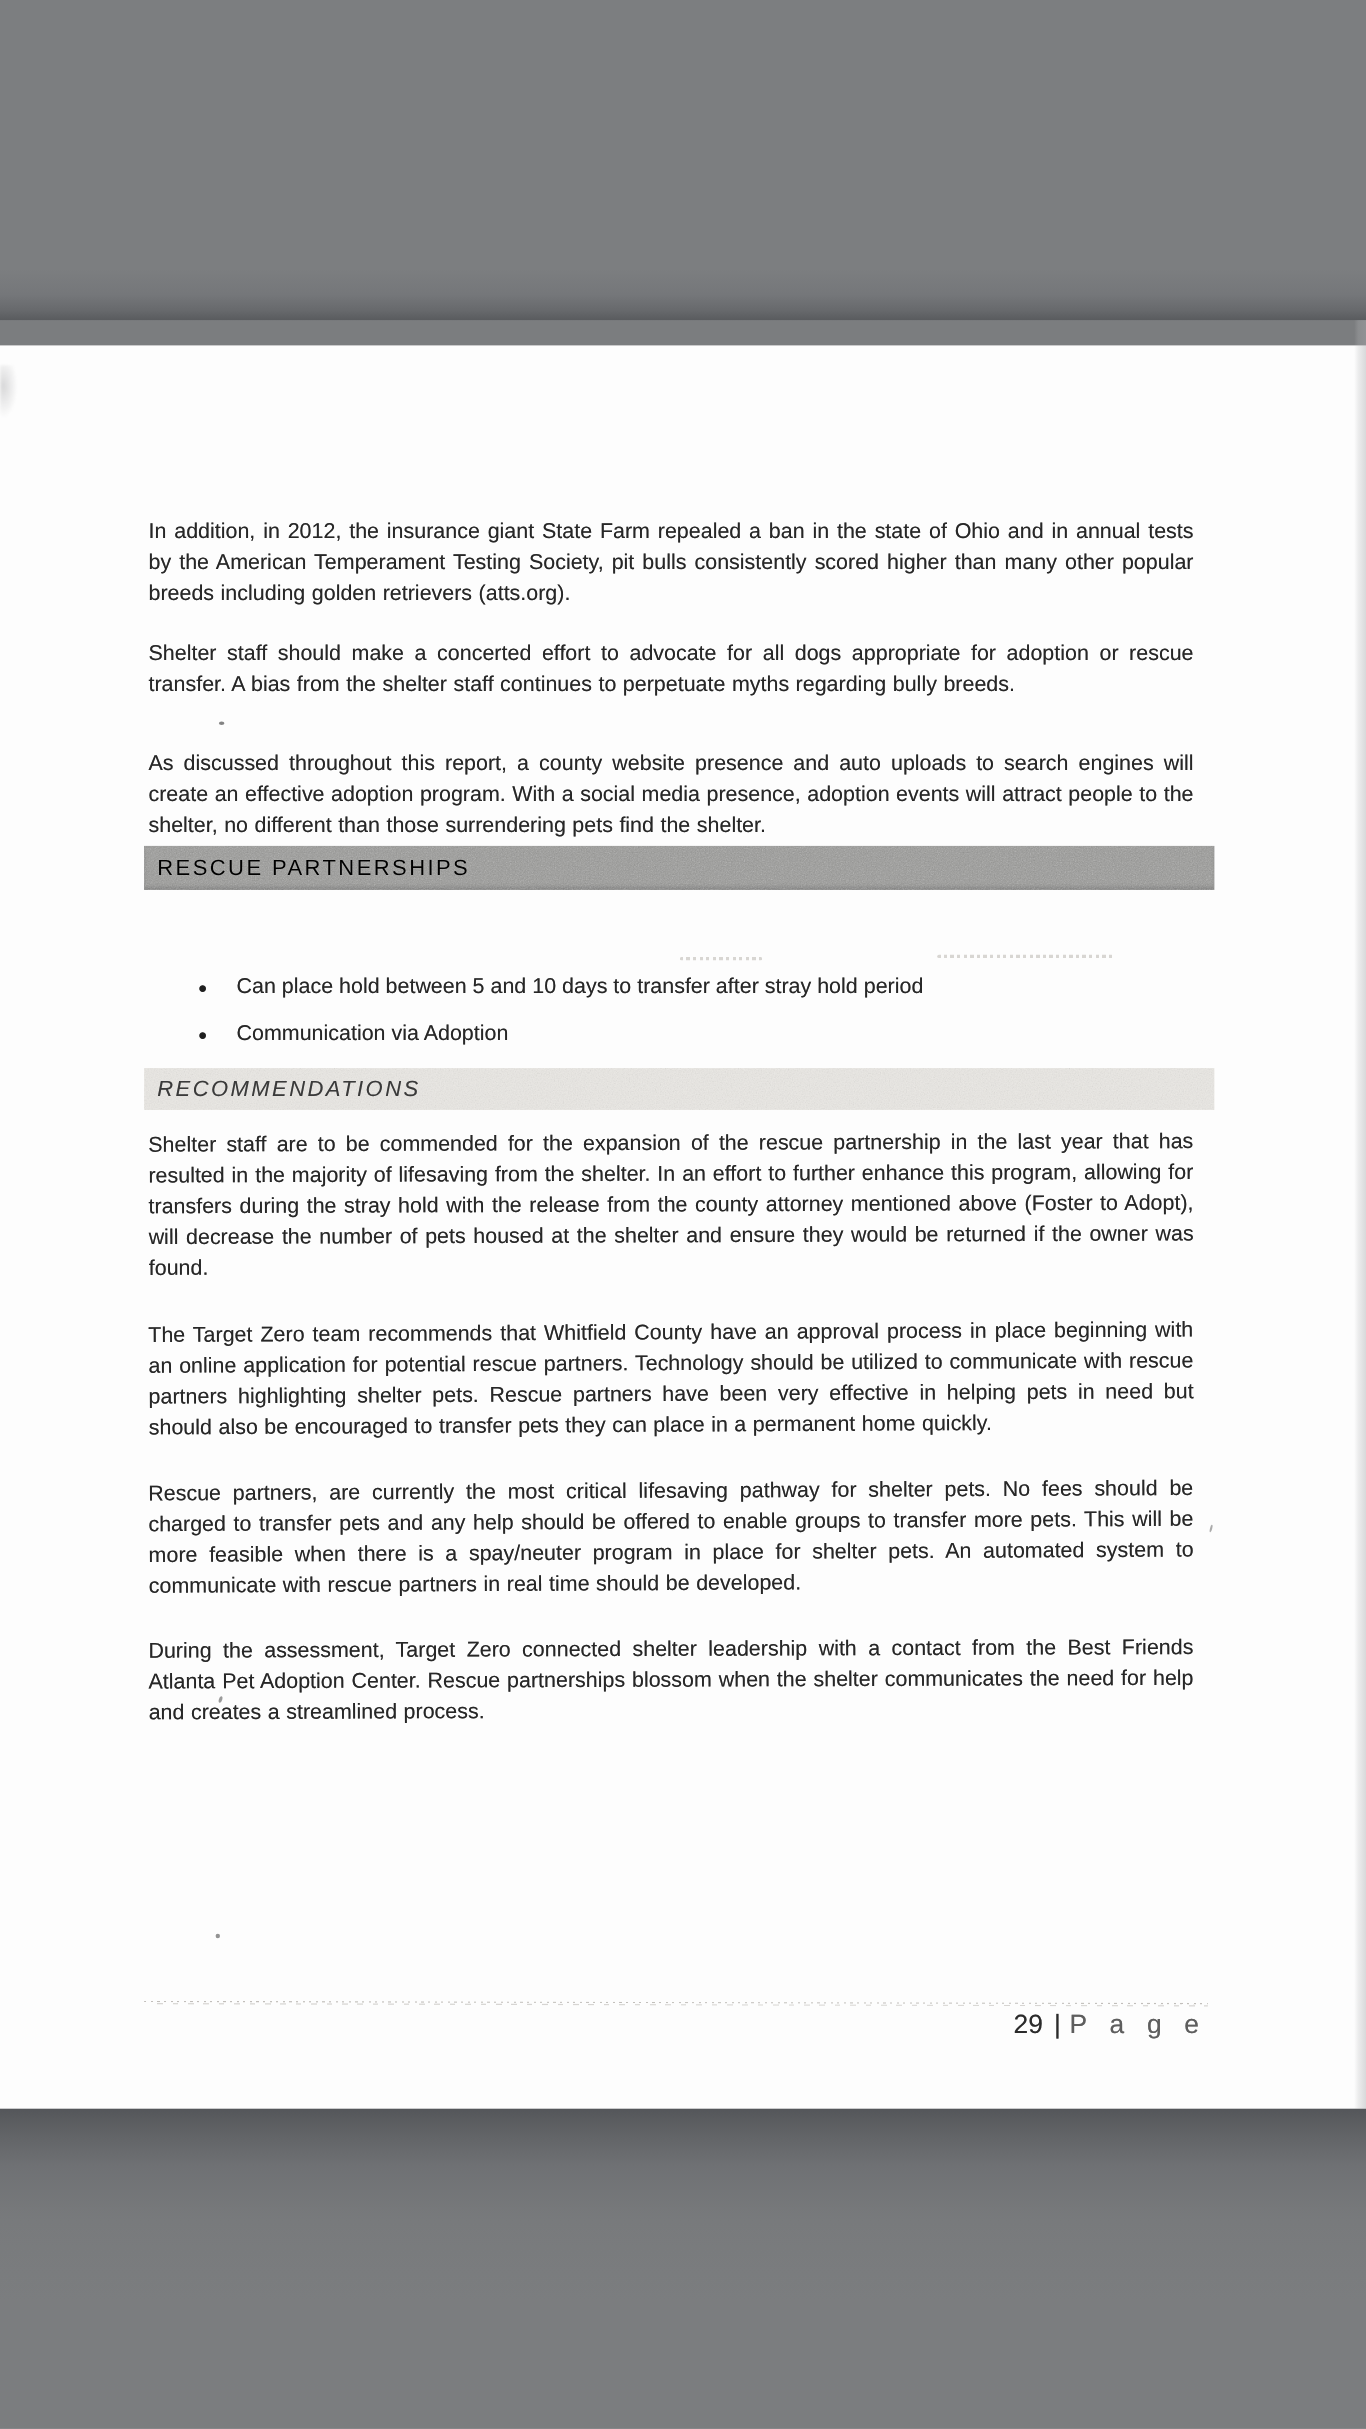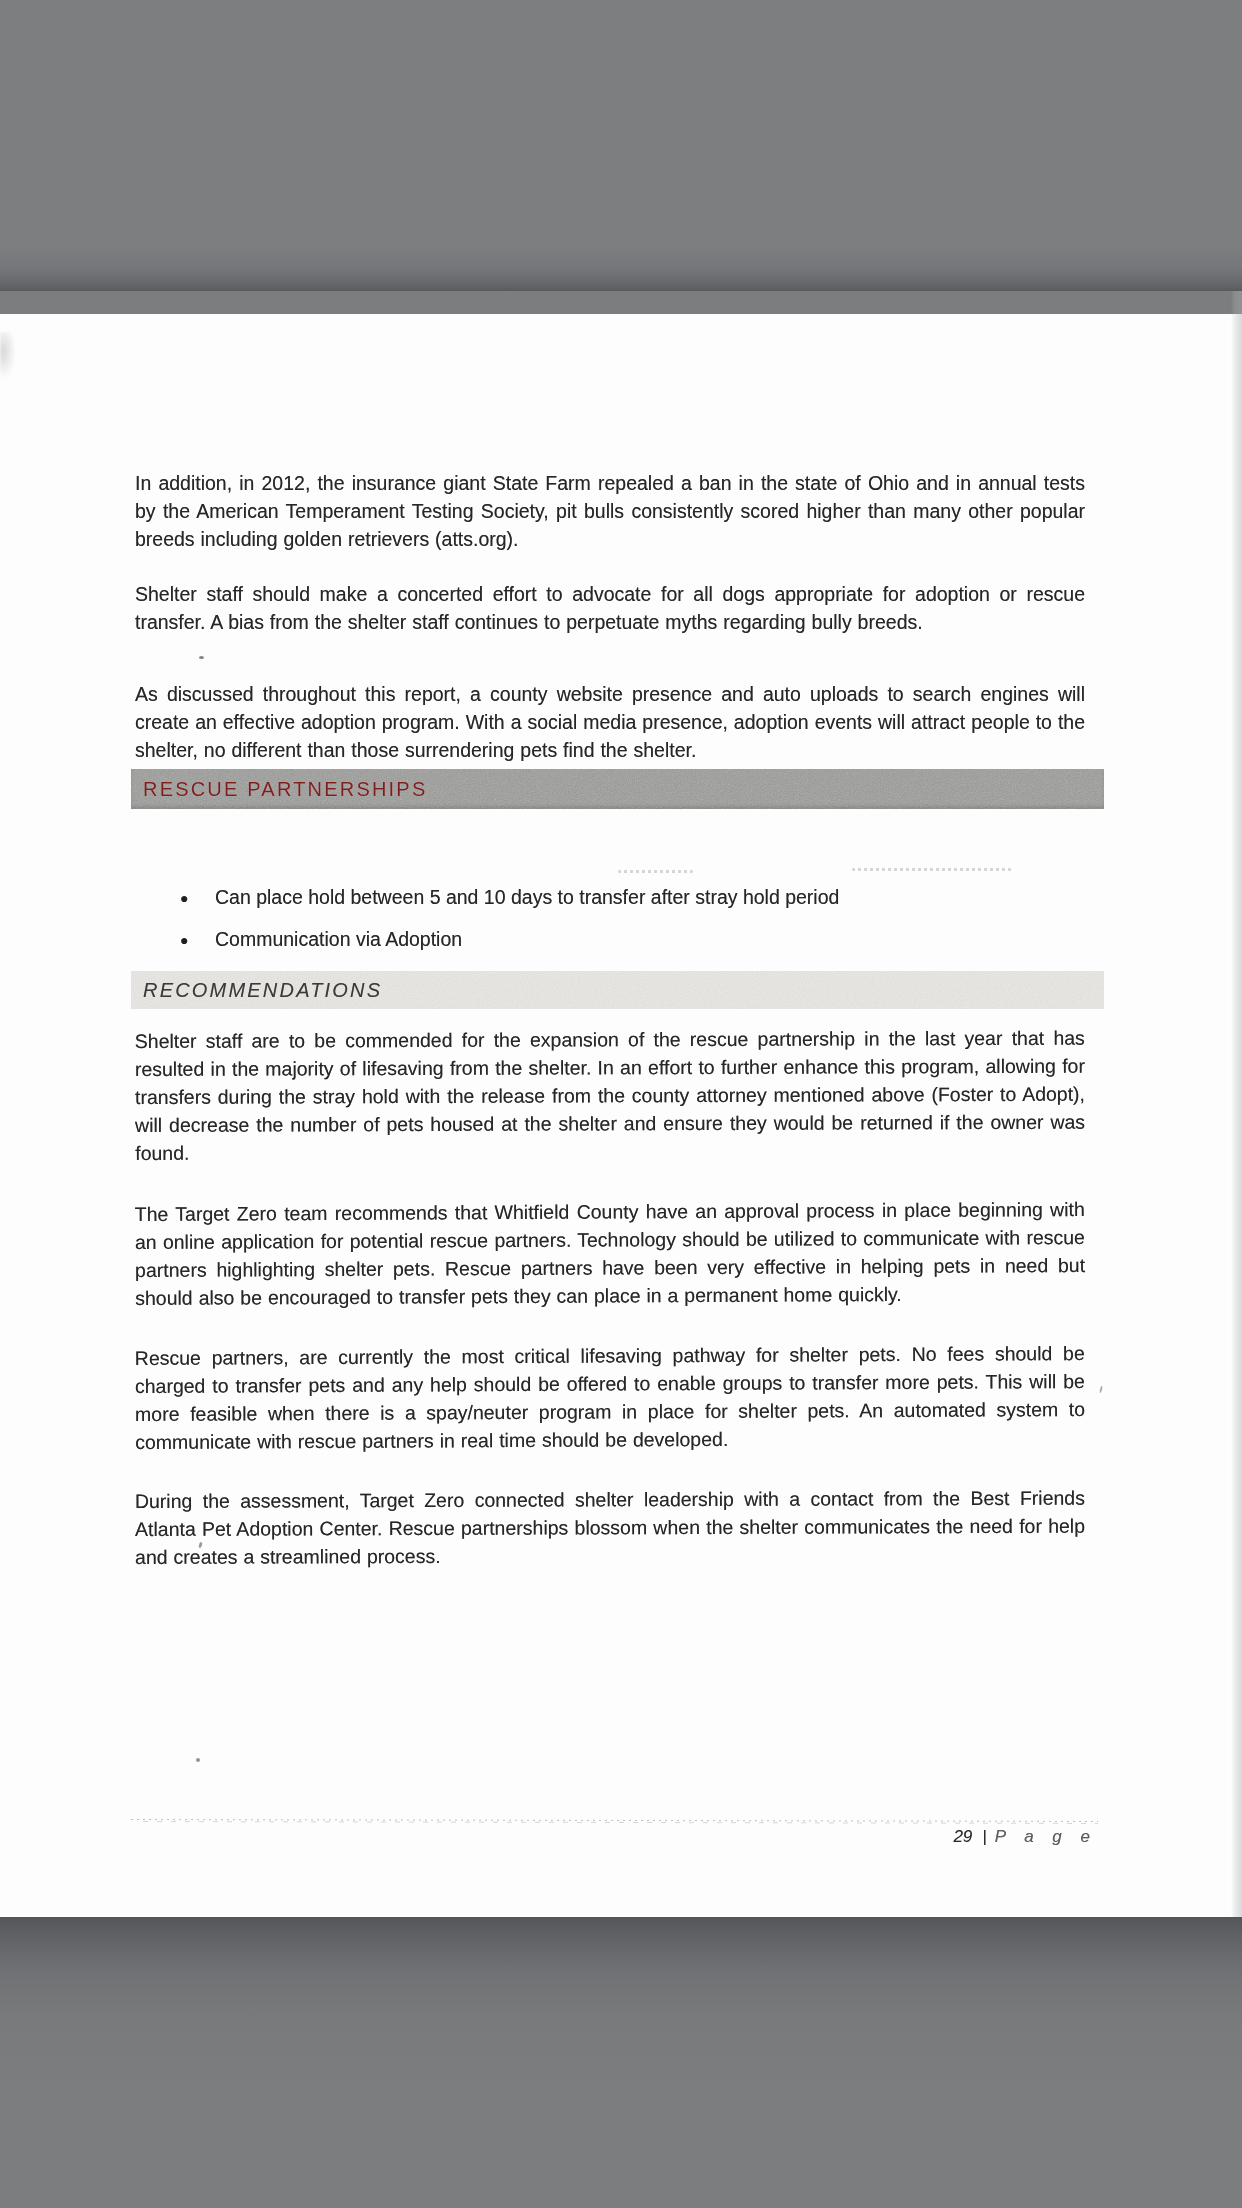"RESCUE PARTNERSHIPS" .band.dark .band-label { color: #7f1d1d -> #000000 }
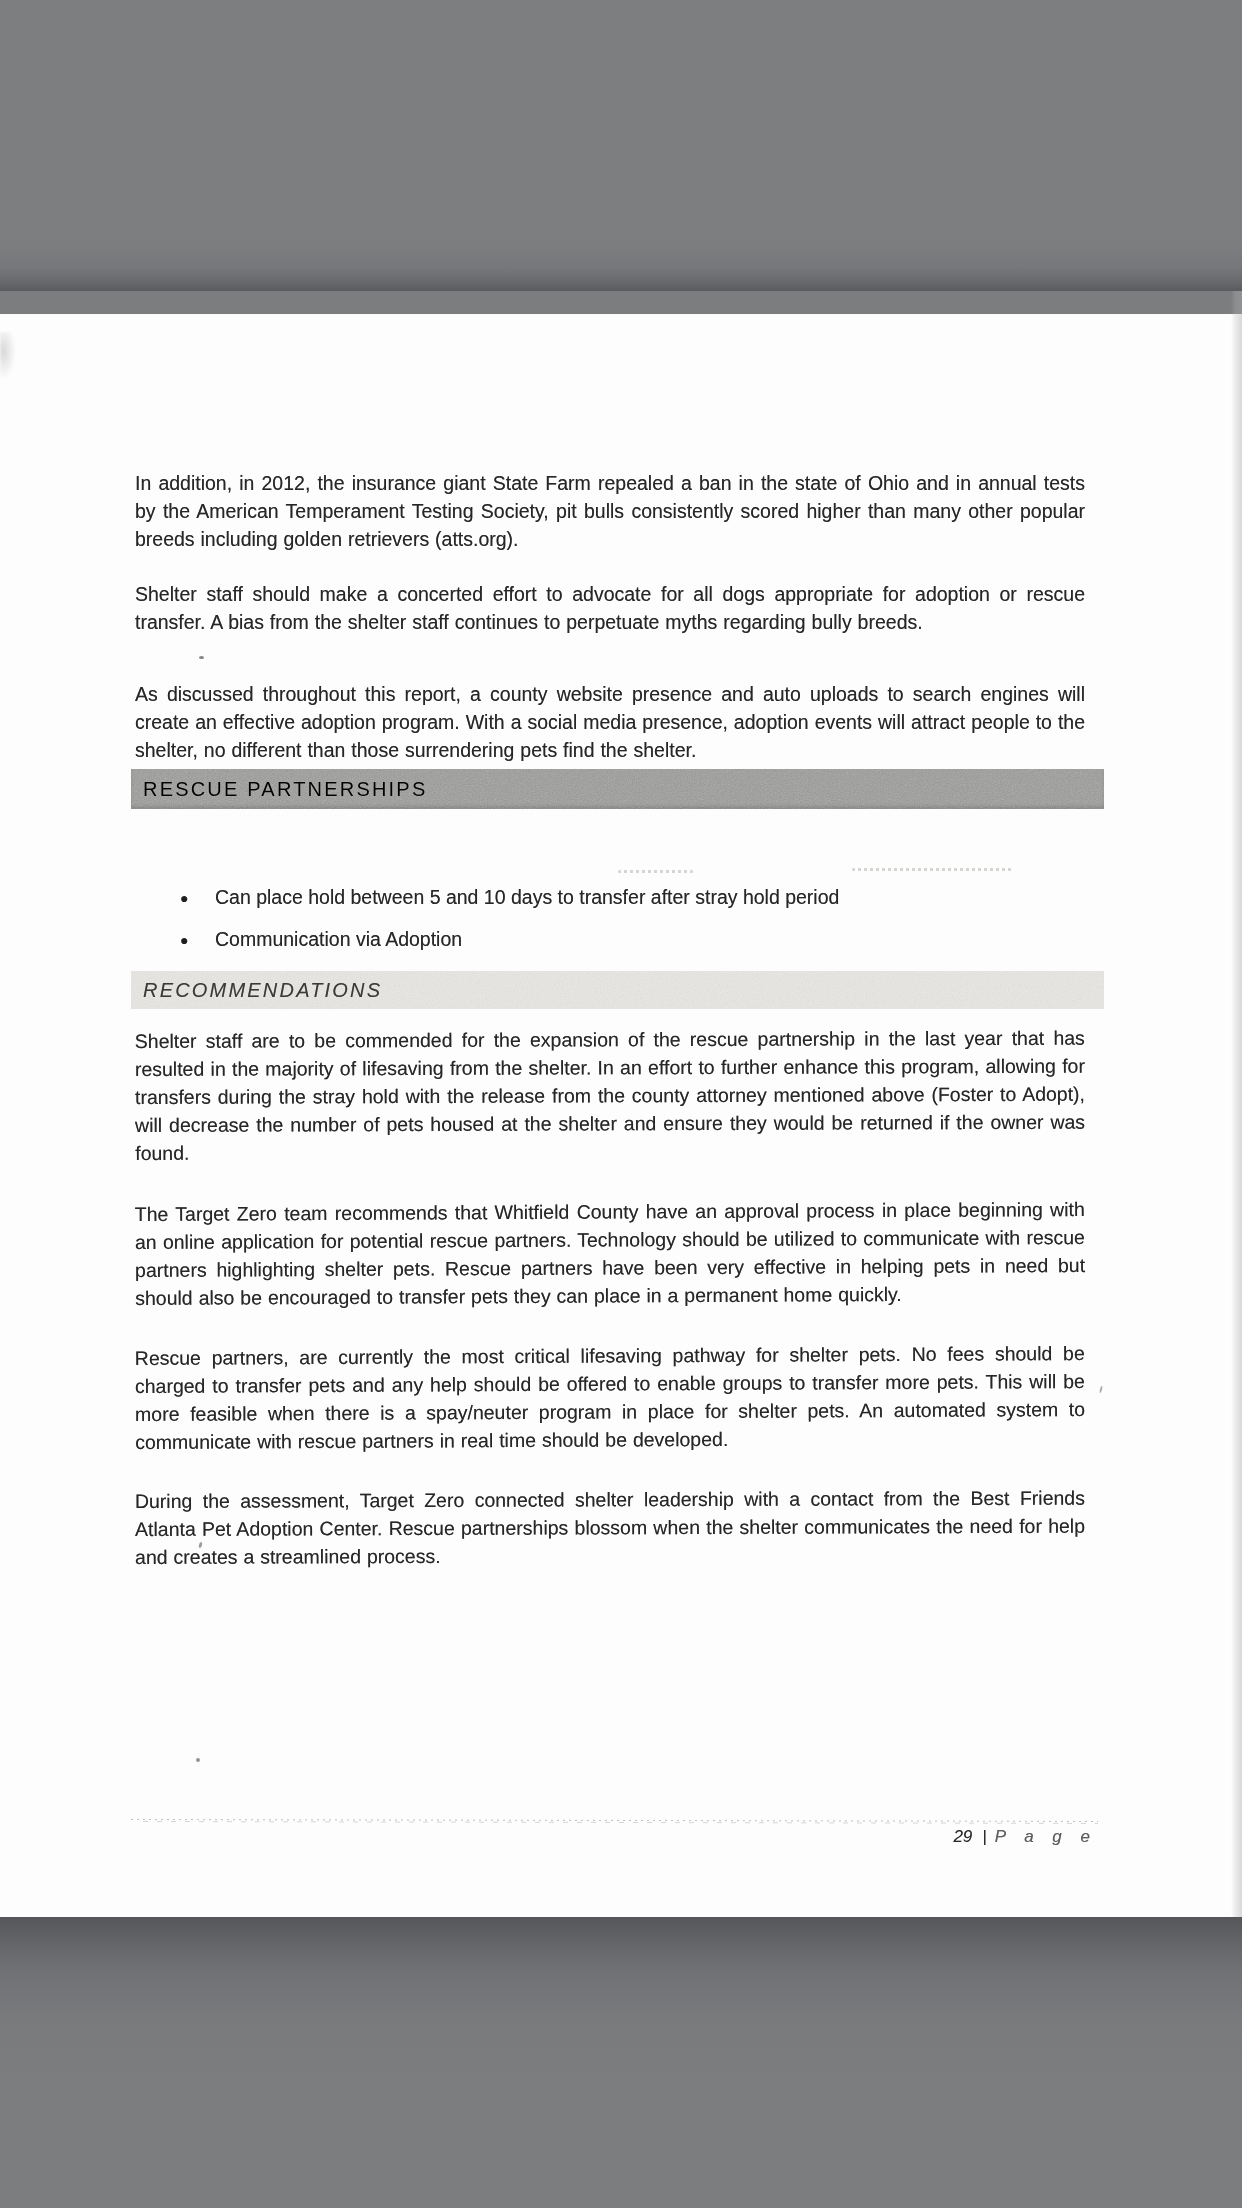"29 | P a g" .footer { font-size: 17px -> 24px; font-style: italic -> none }
